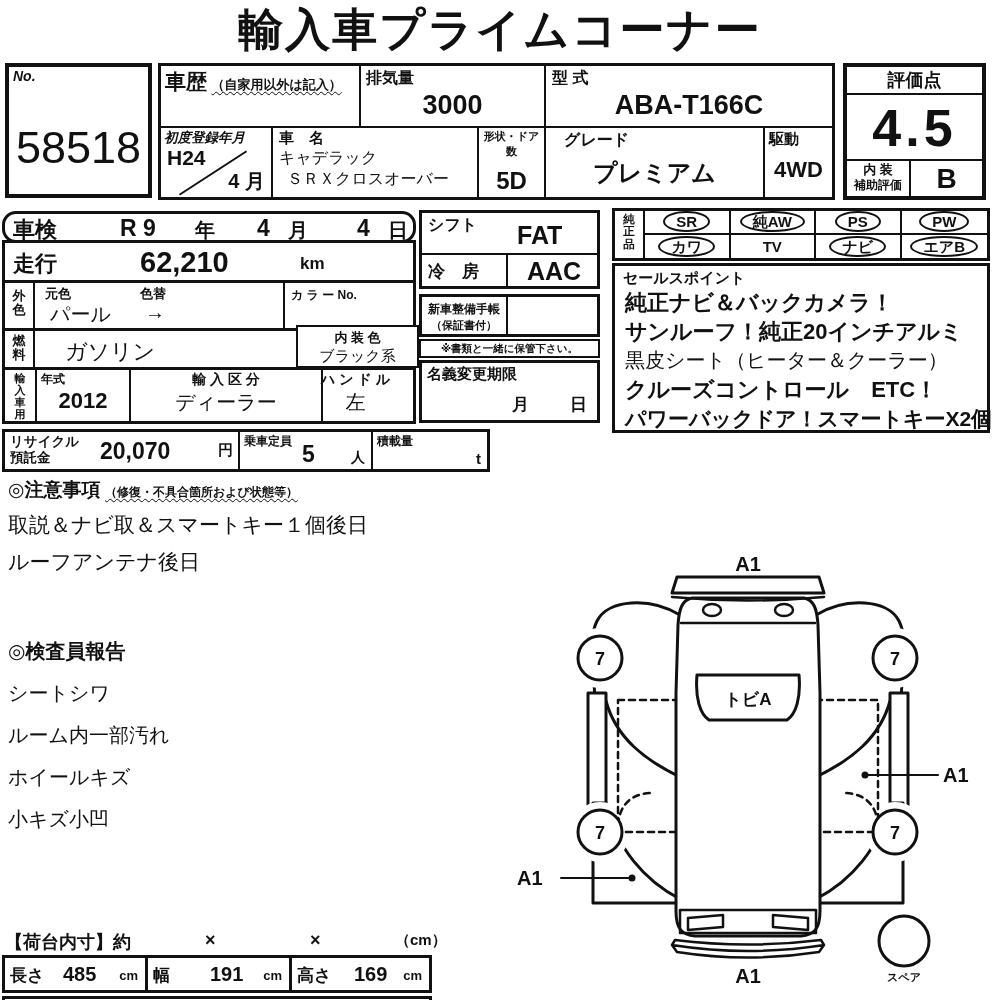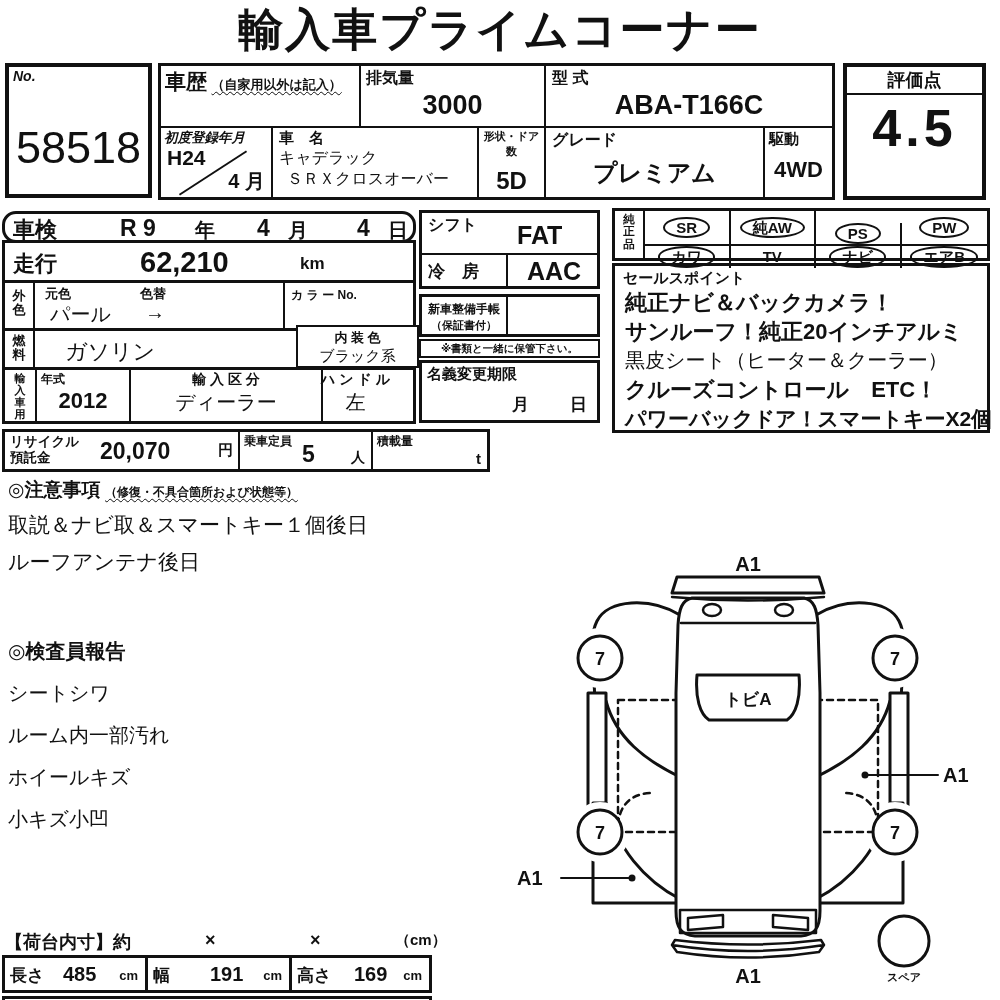"グレード" div.abs { padding: 2px 6px -> 2px 18px }
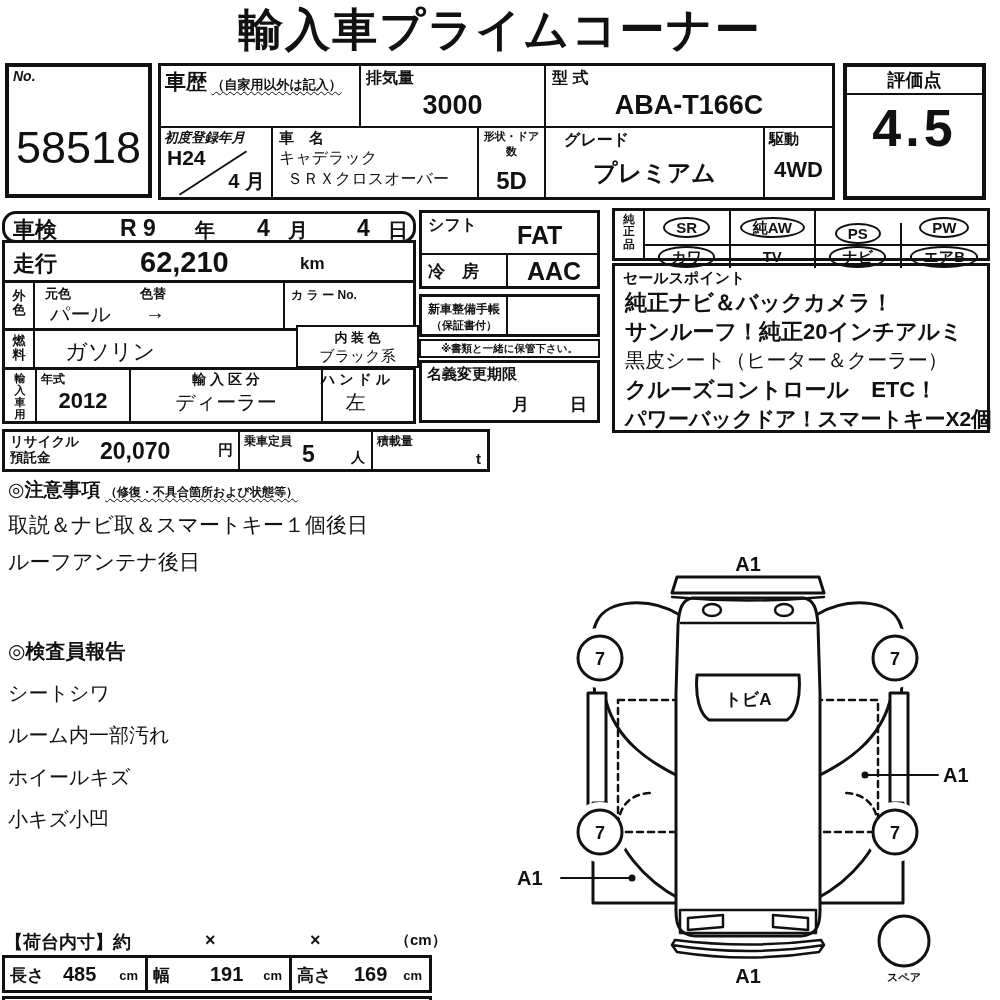"内 装" div.abs { html: none -> <div> <div> <div>内 装</div> <div>補助評価</div> </div> <div>B</div> </div> }
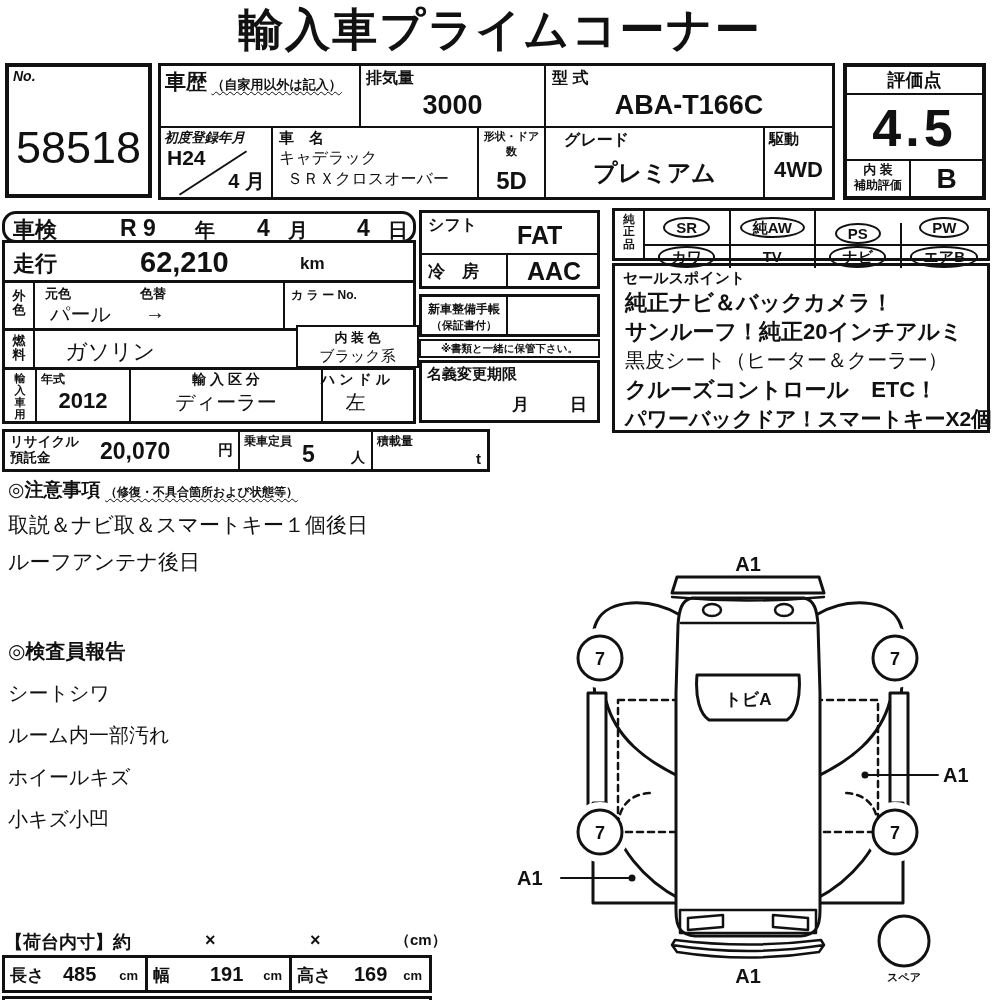"PS" div.opt-cell { margin-top: 12px -> none }
